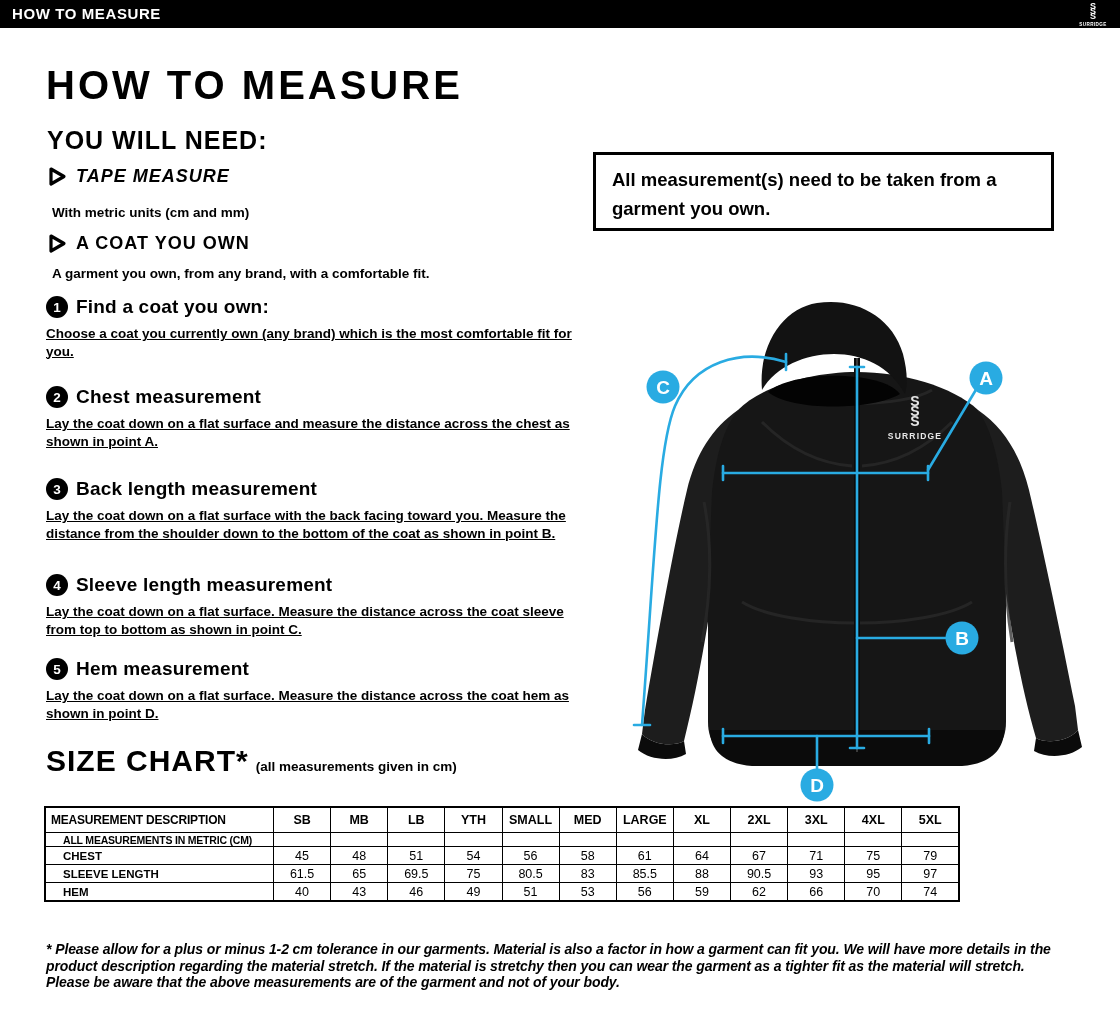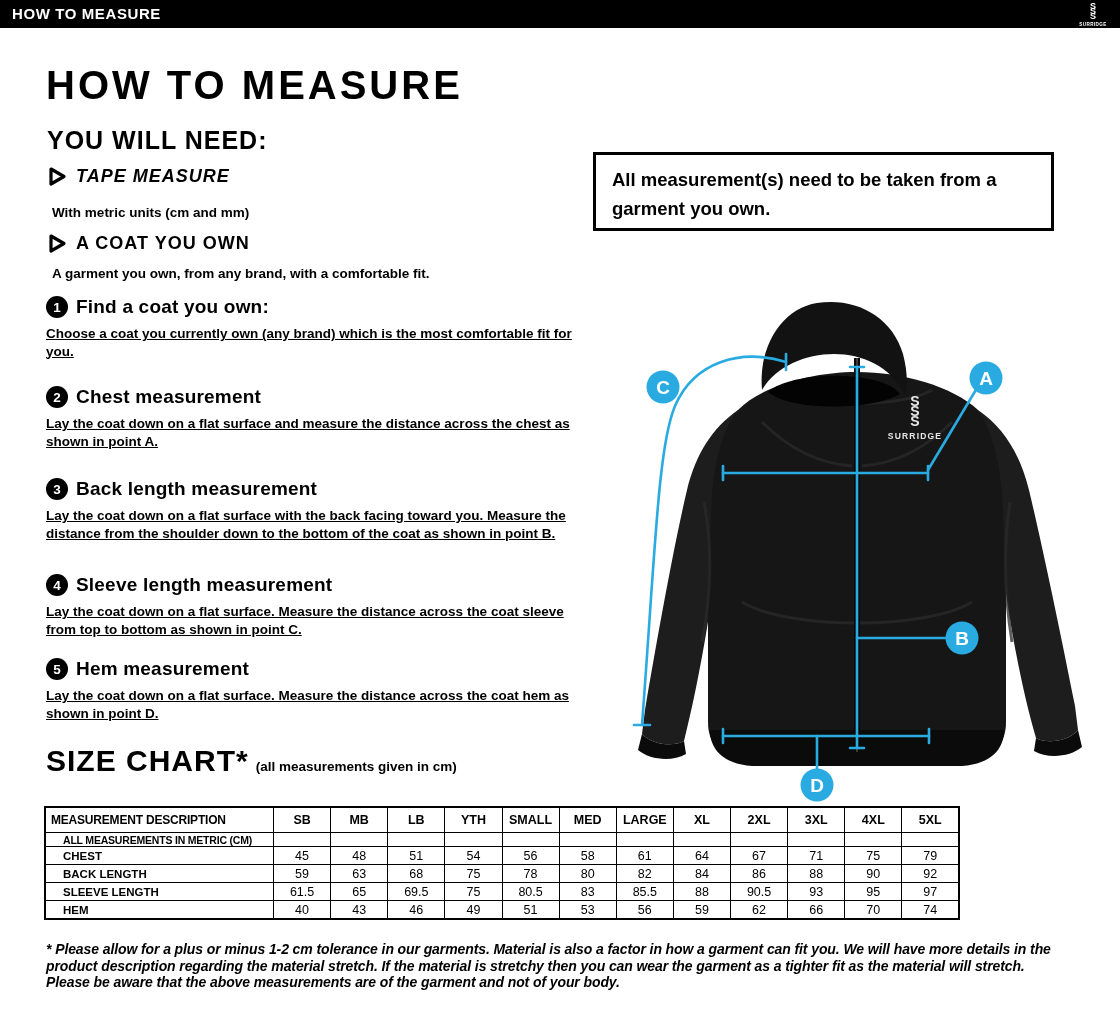"BACK LENGTH" tr { html: <tr> <td>BACK LENGTH</td> <td>59</td> <td>63</td> <td>68</td> <td>75</td> <td>78</td> <td>80</td> <td>82</td> <td>84</td> <td>86</td> <td>88</td> <td>90</td> <td>92</td> </tr> -> none }
